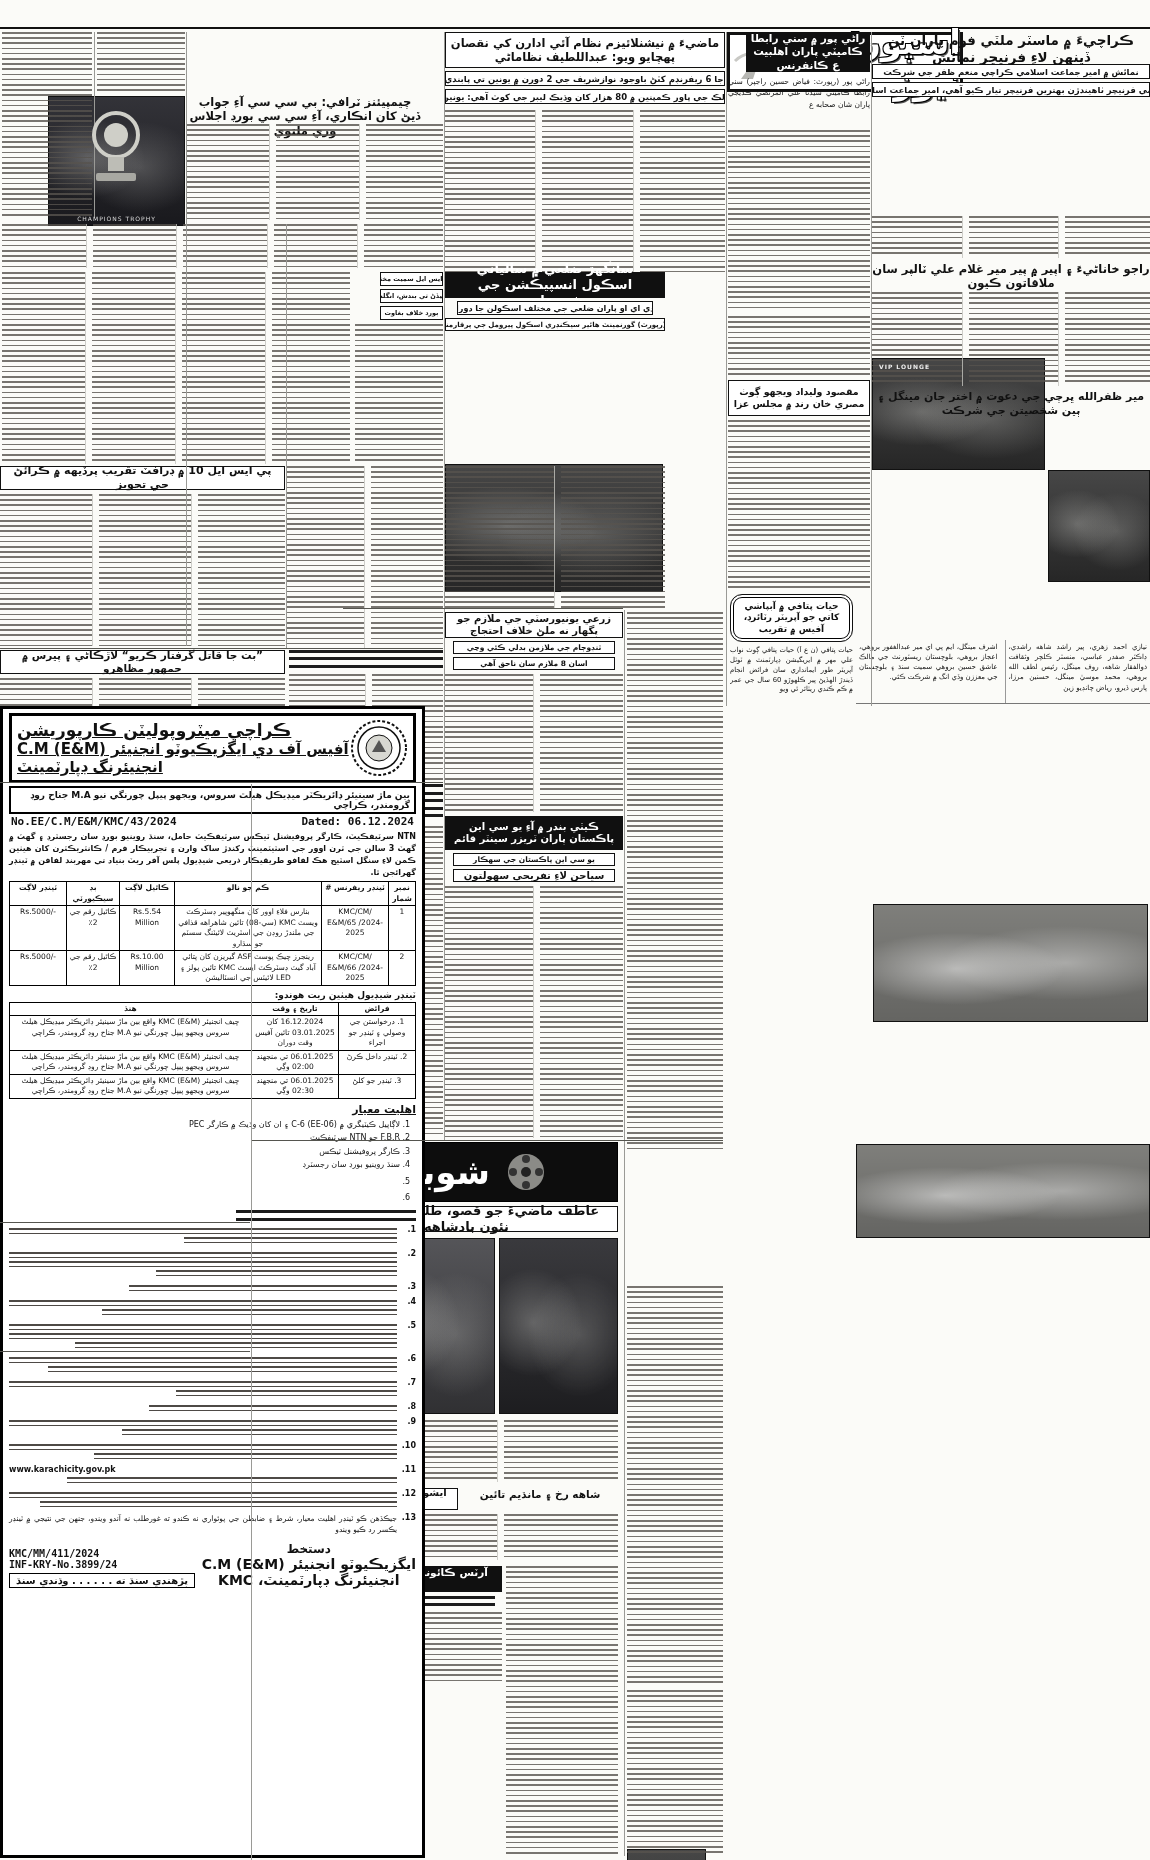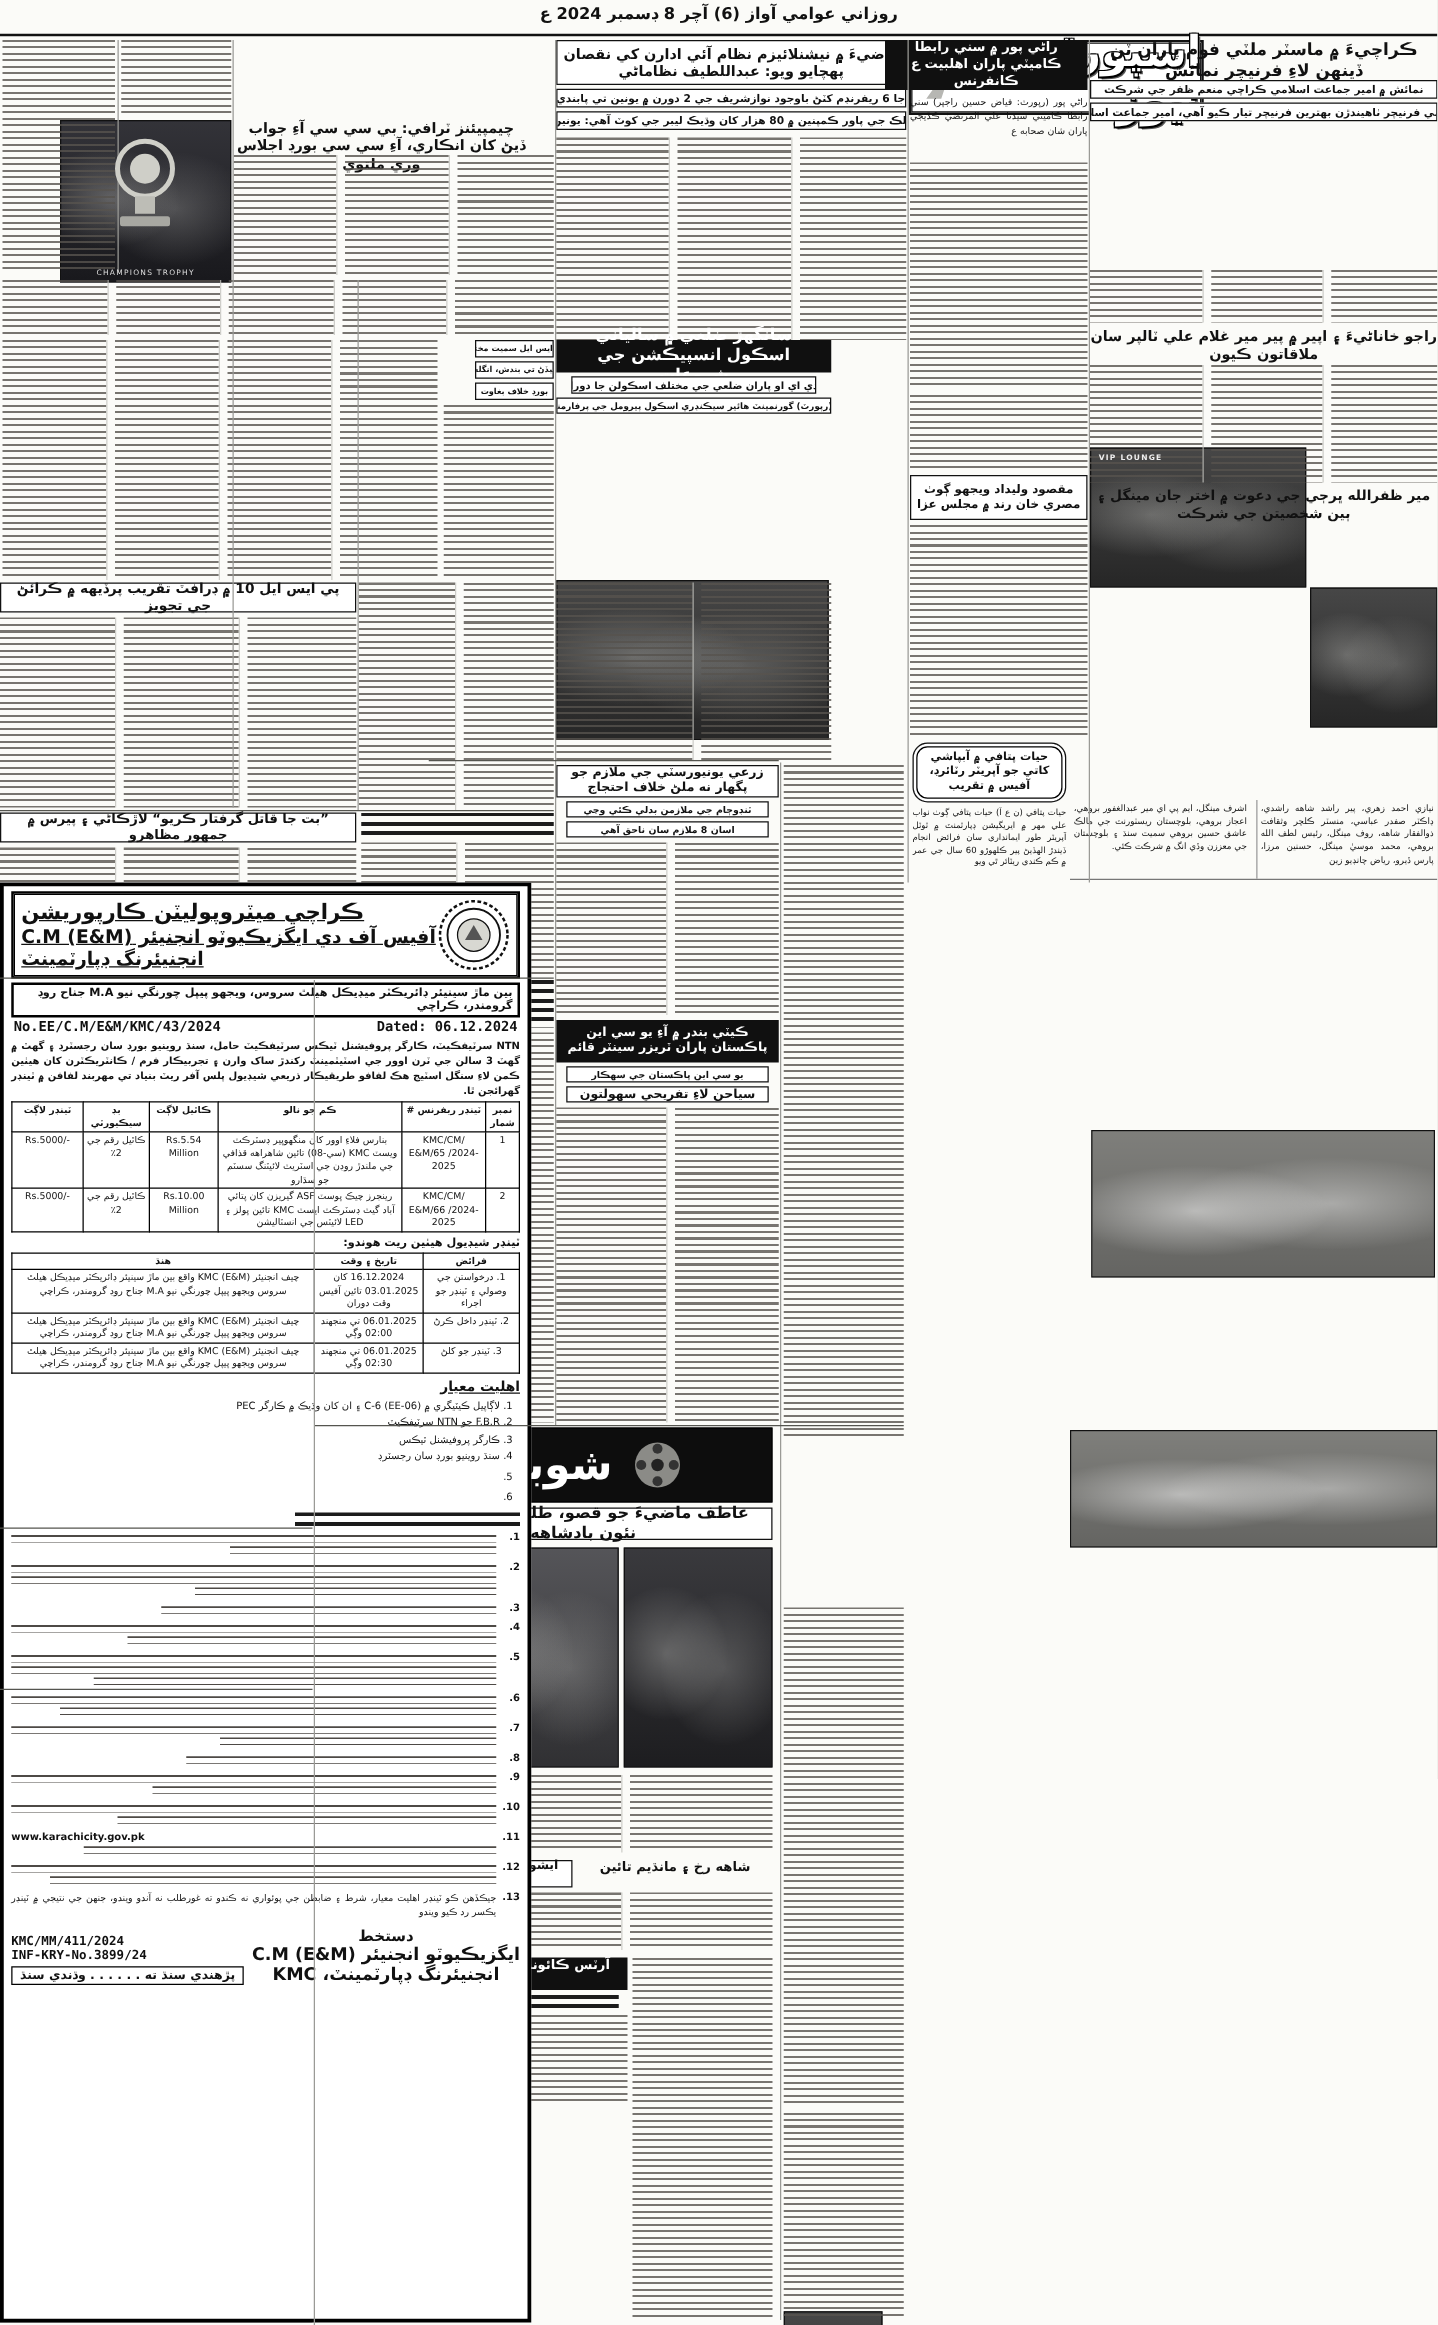"روزاني عوامي آواز (6) آچر" div.abs { html: <div>روزاني عوامي آواز (6) آچر 8 ڊسمبر 2024 ع</div> -> none }
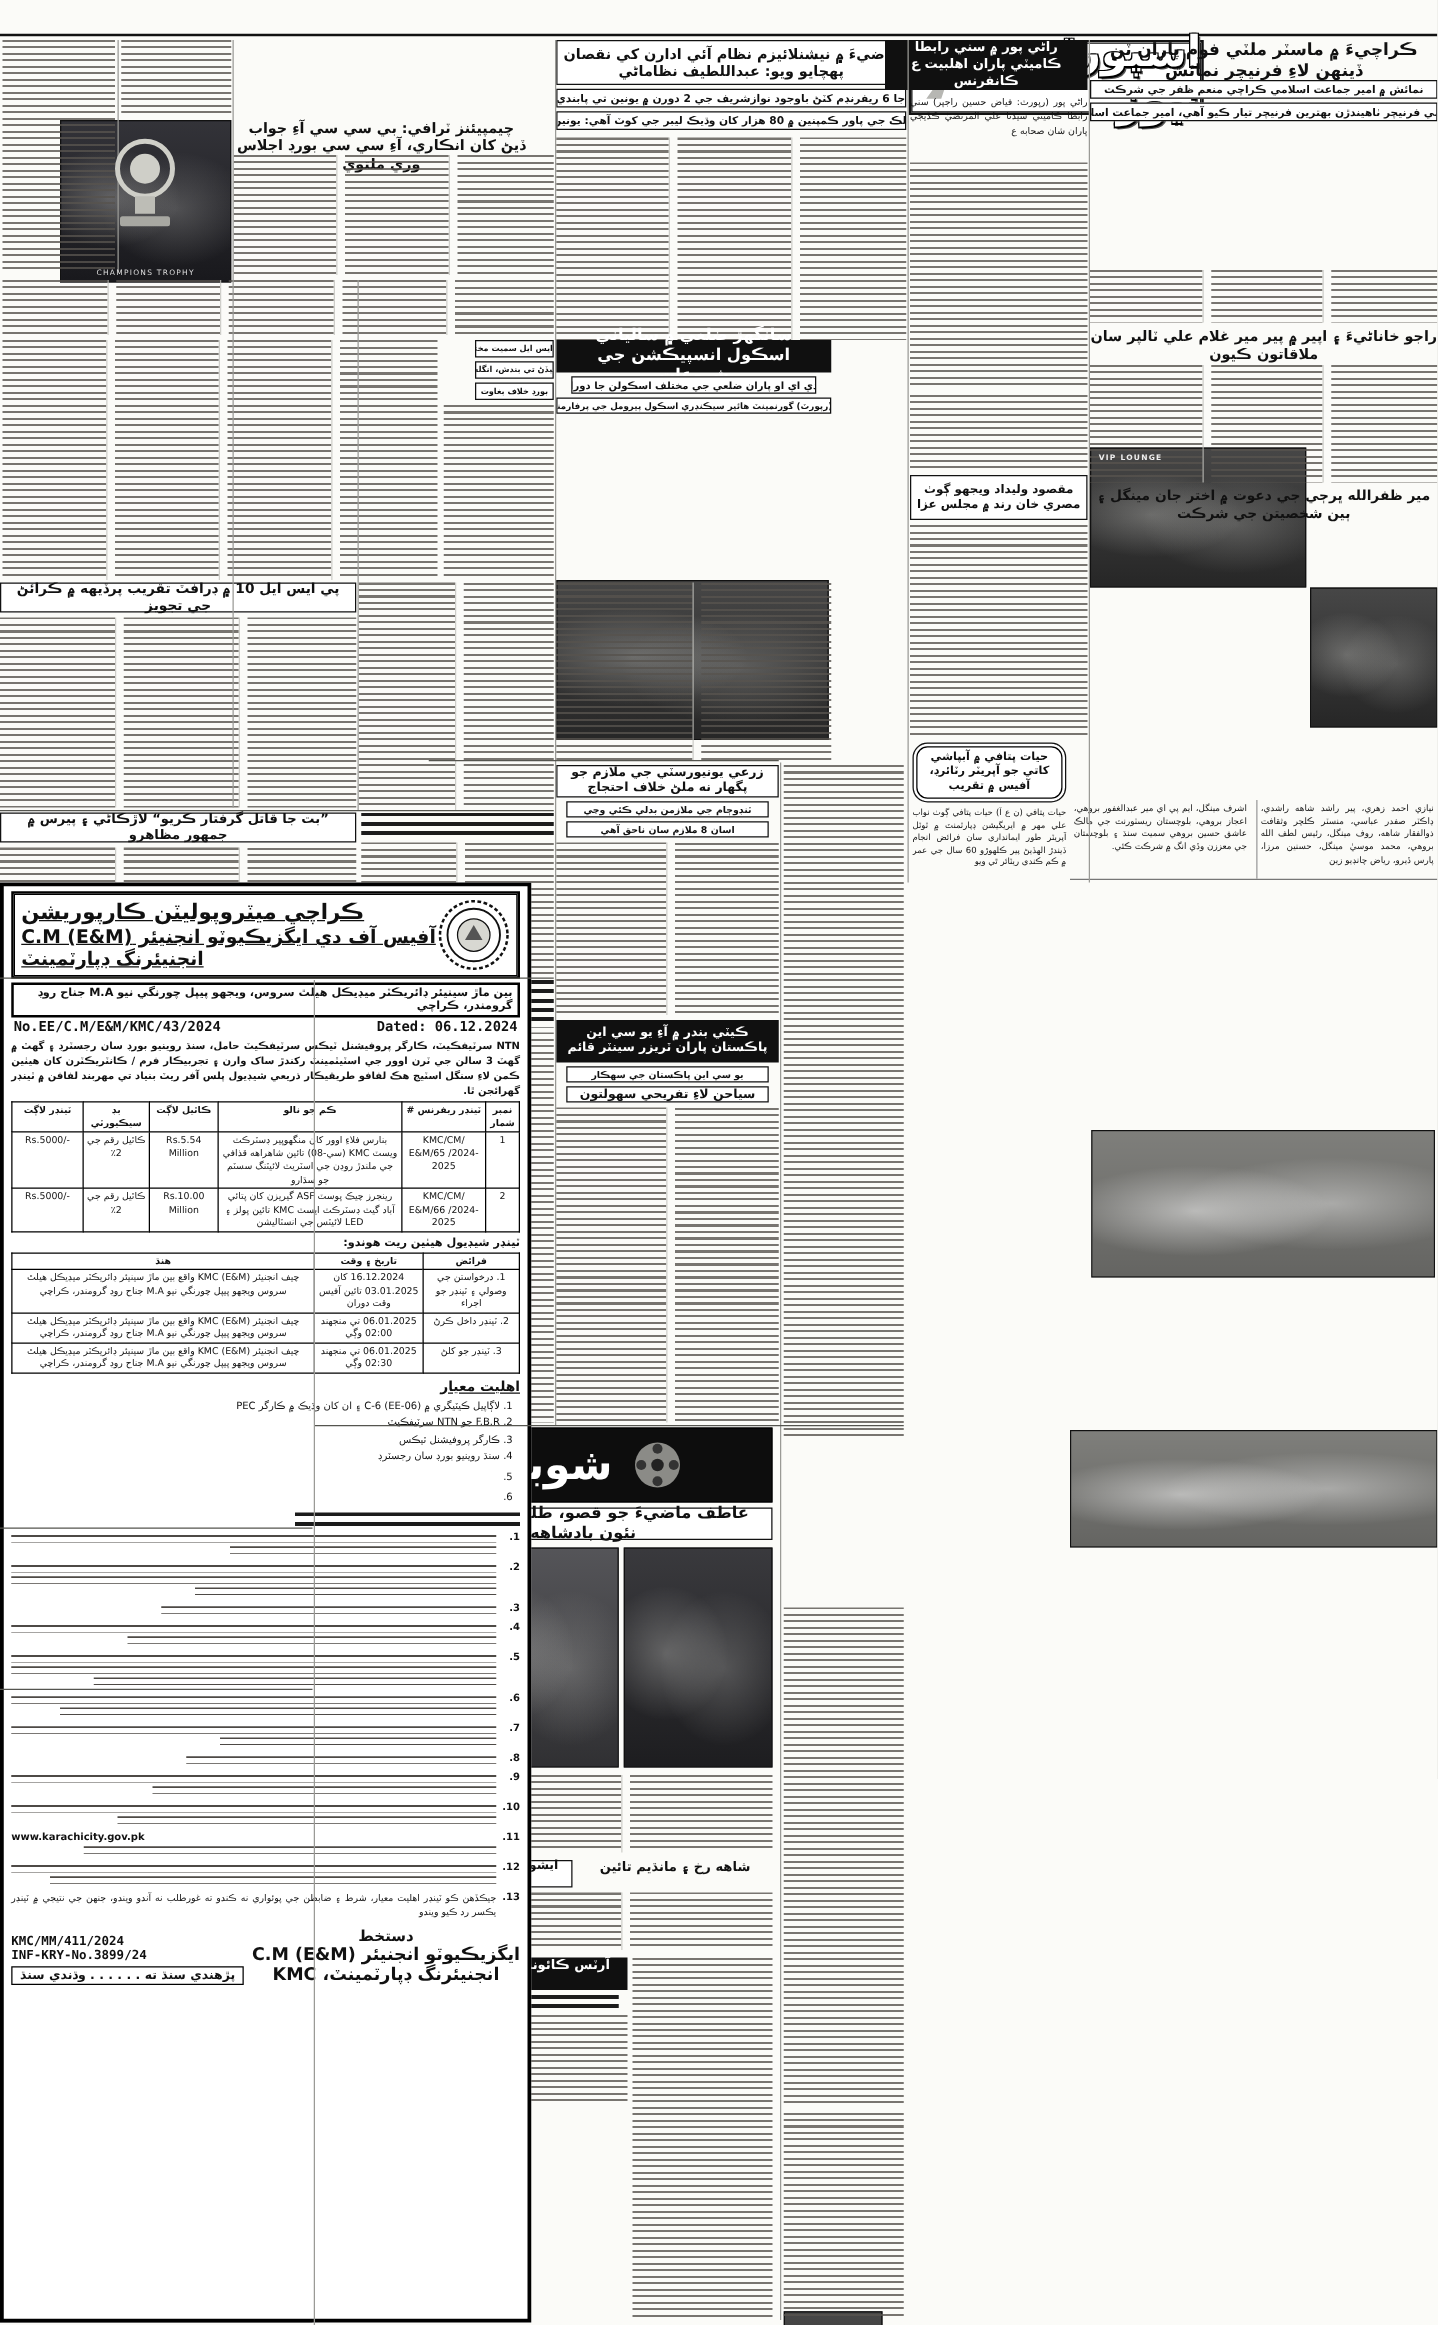"راڻي پور ۾ سني رابطا" div.abs { width: 162px -> 124px }
